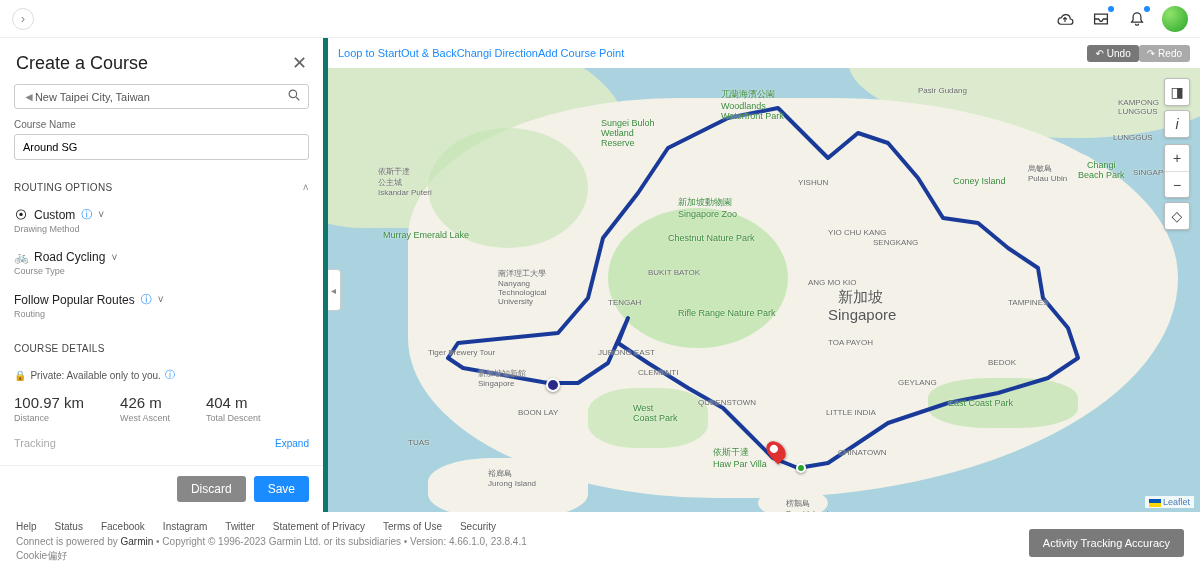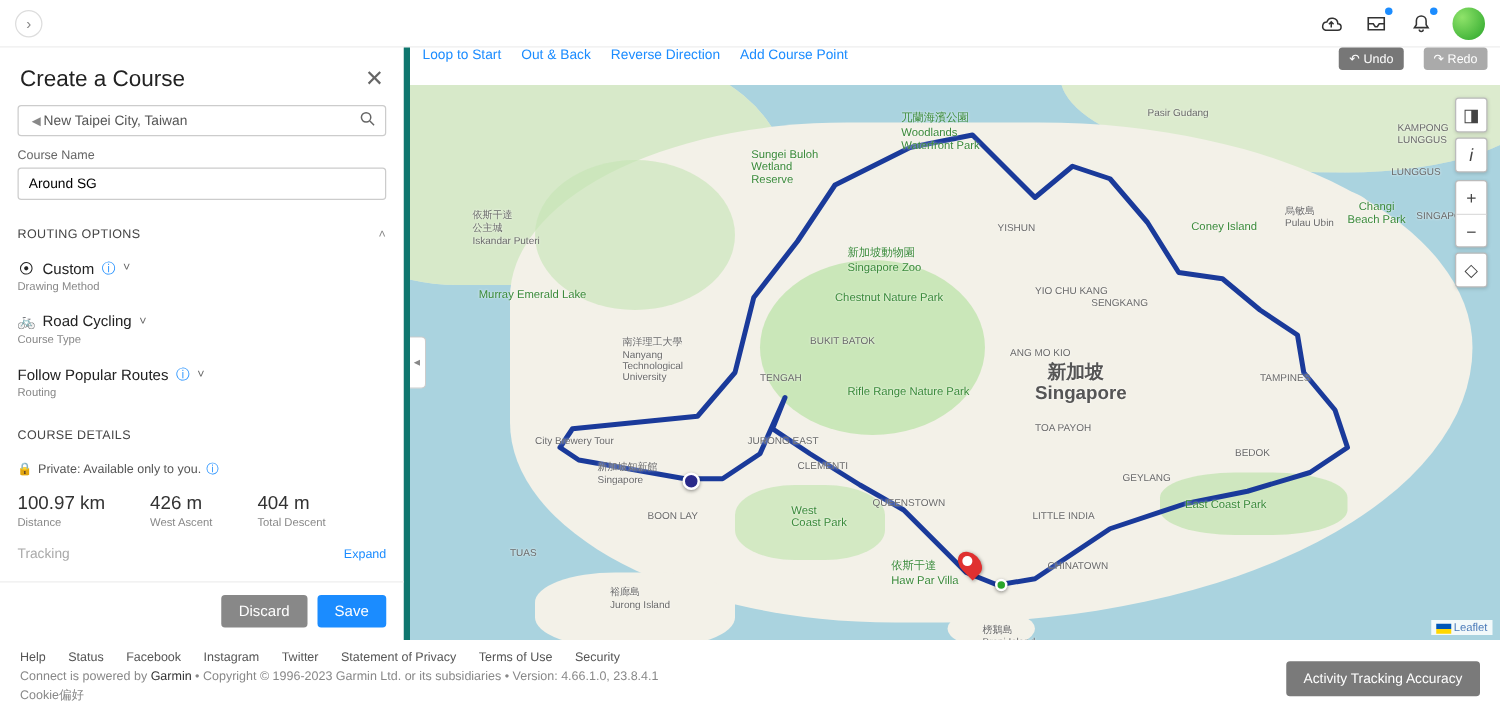"Loop to Start" .map-toolbar { align-items: flex-start -> center; gap: 16px -> none }
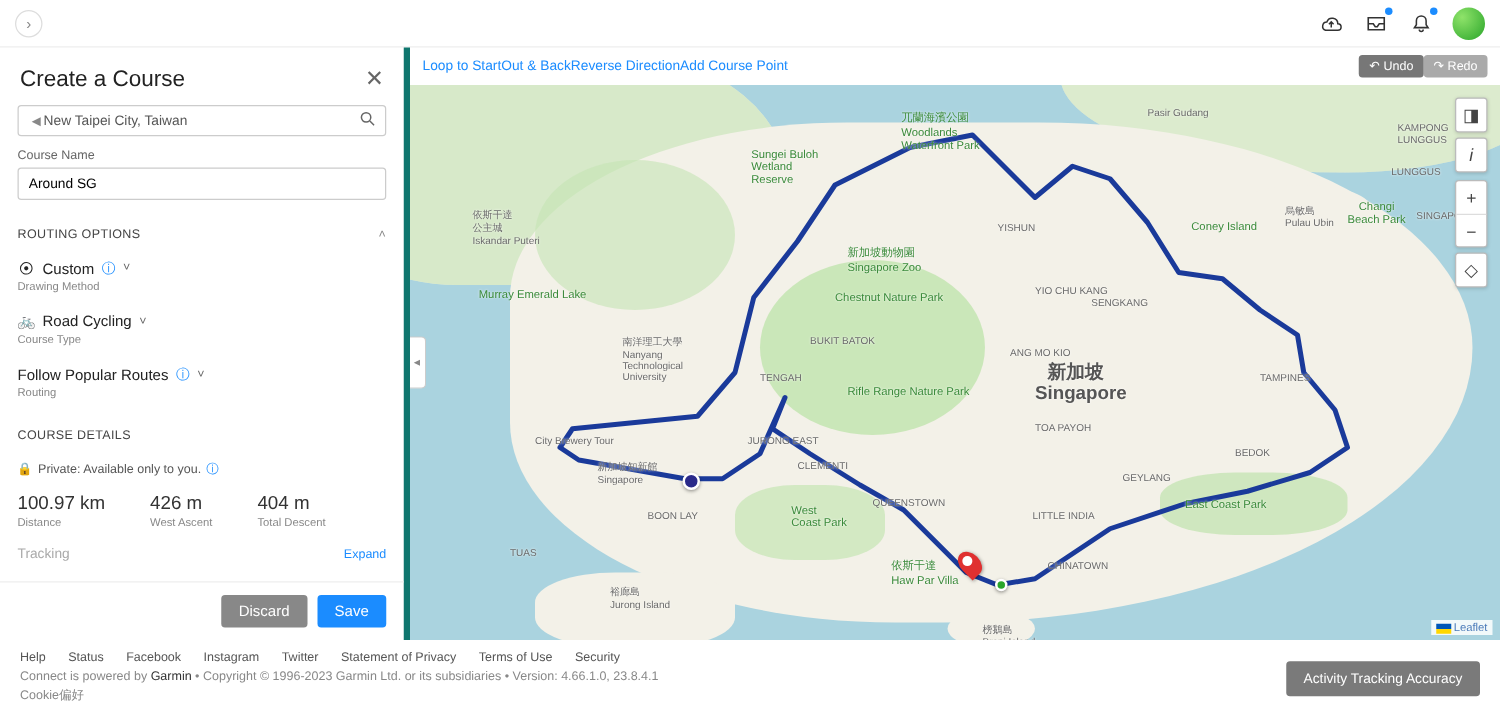"Reverse Direction" a { text: Reverse -> Changi }
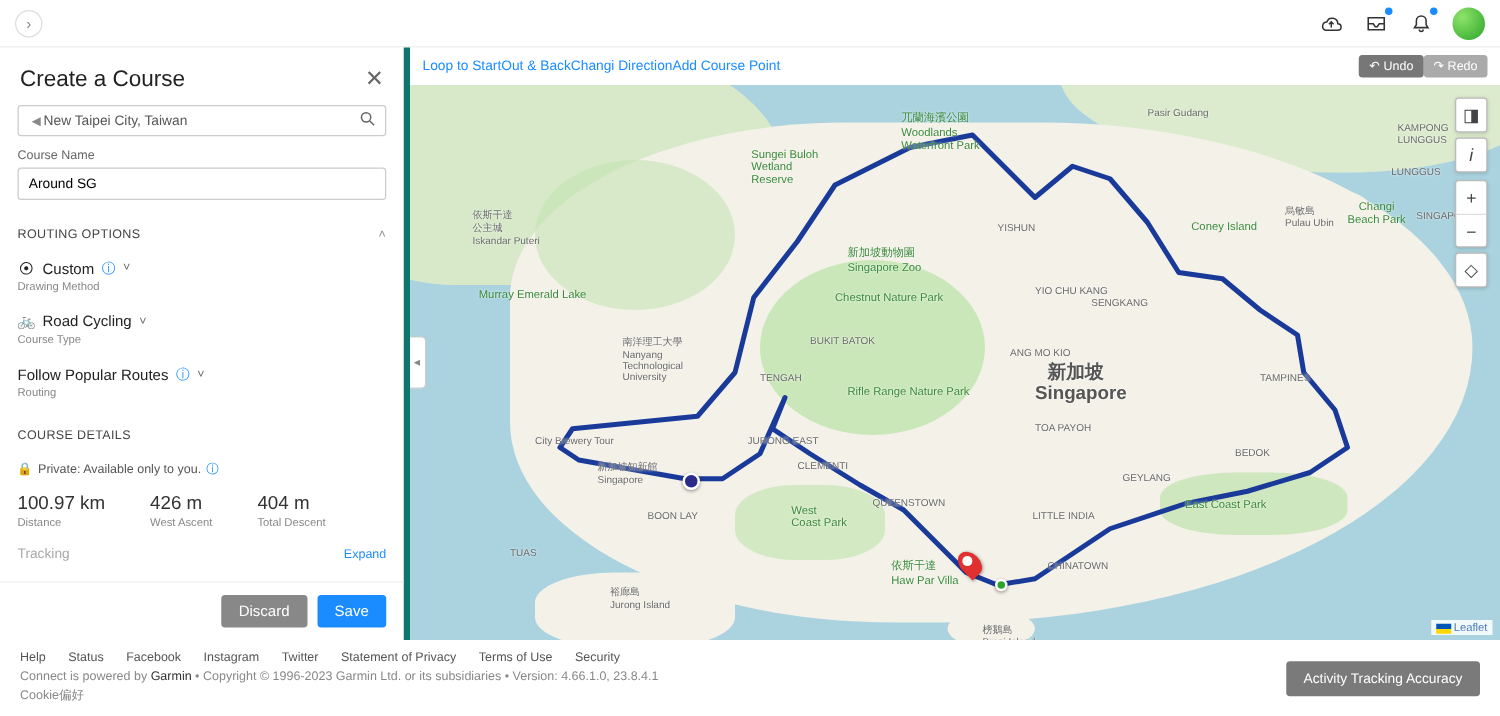"新加坡" .map-label.big { font-weight: bold -> none }
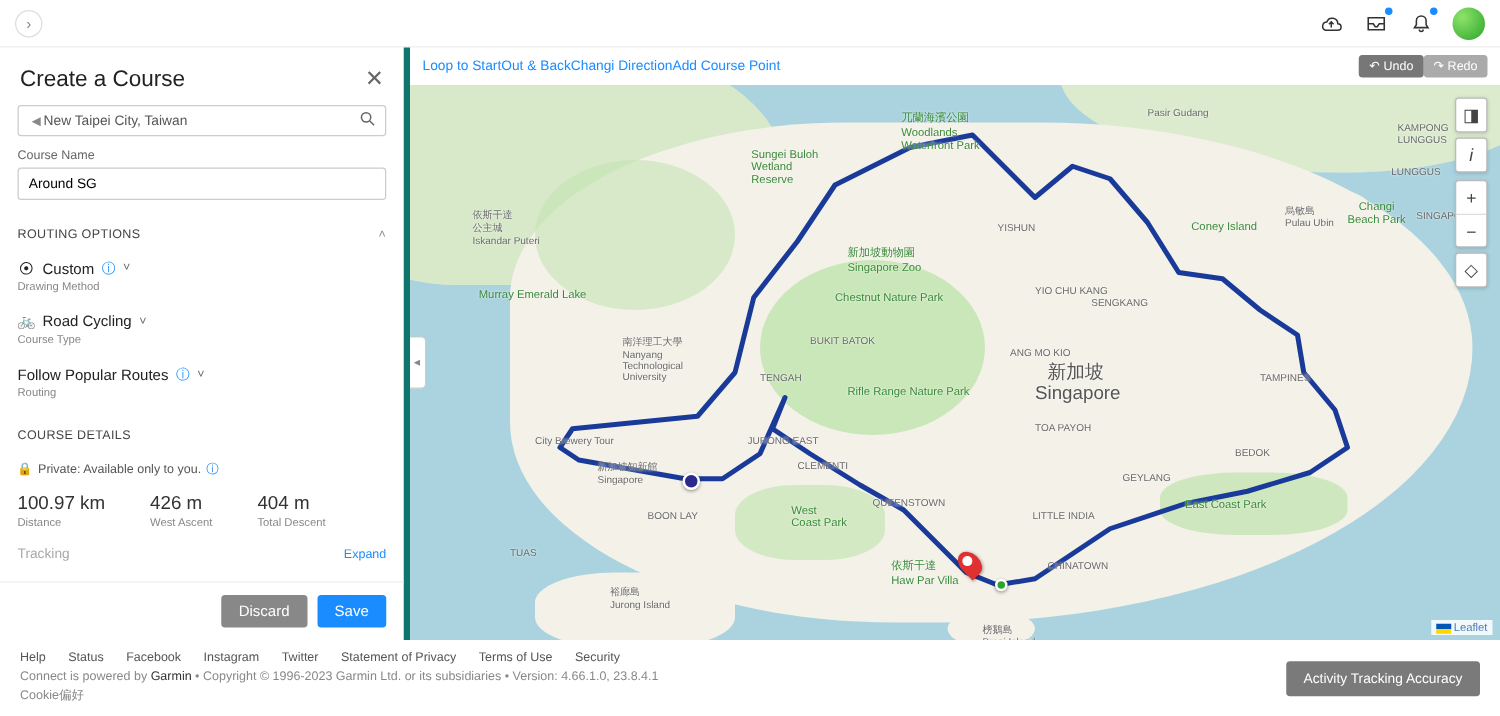"City Brewery Tour" div.map-label { text: City -> Tiger }
